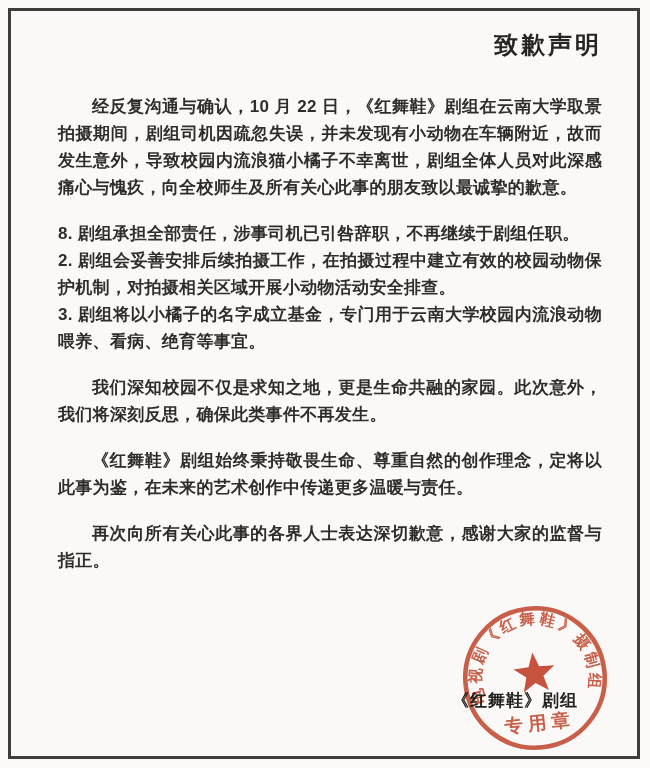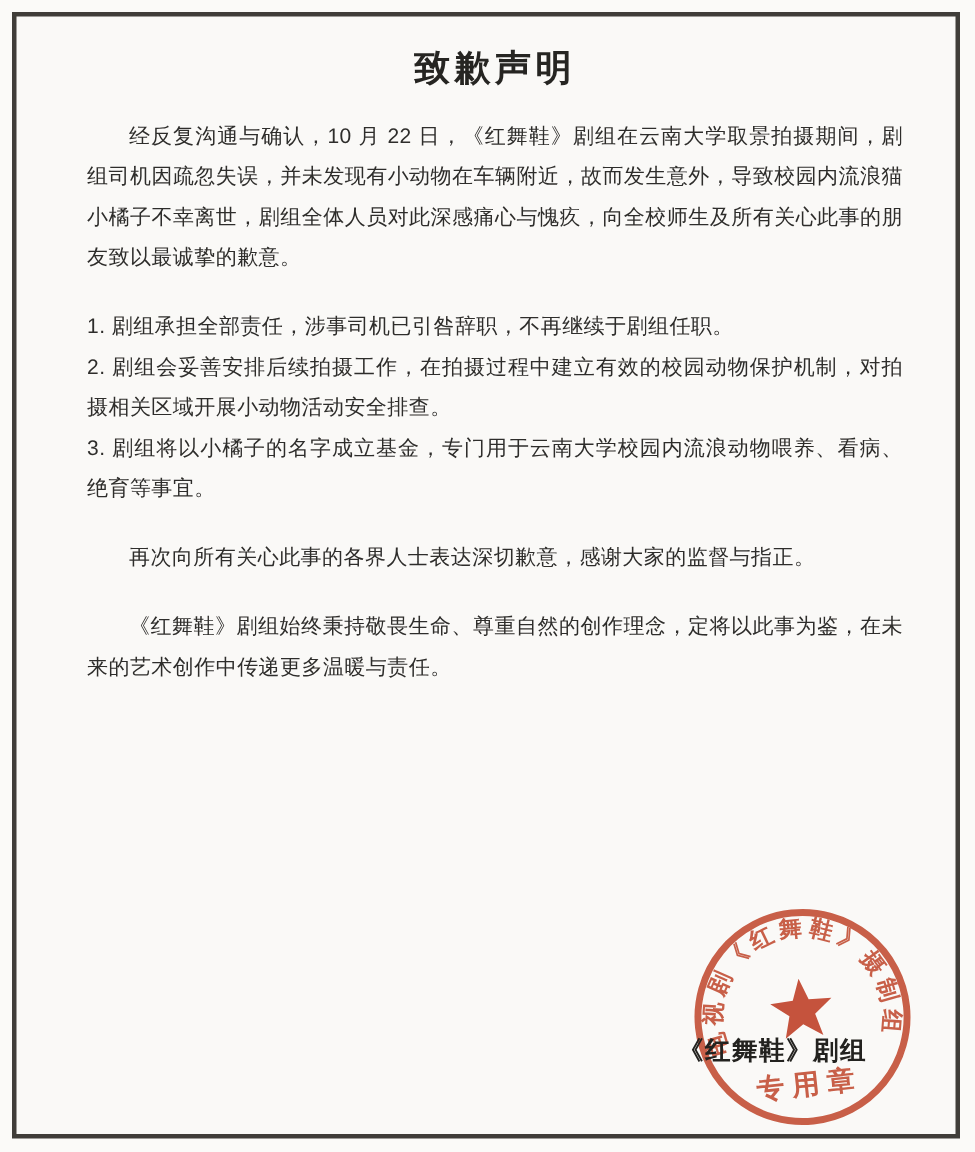"致歉声明" .title { margin: 10px 0 16px 0 -> 10px 0 32px 0; text-align: center -> right }
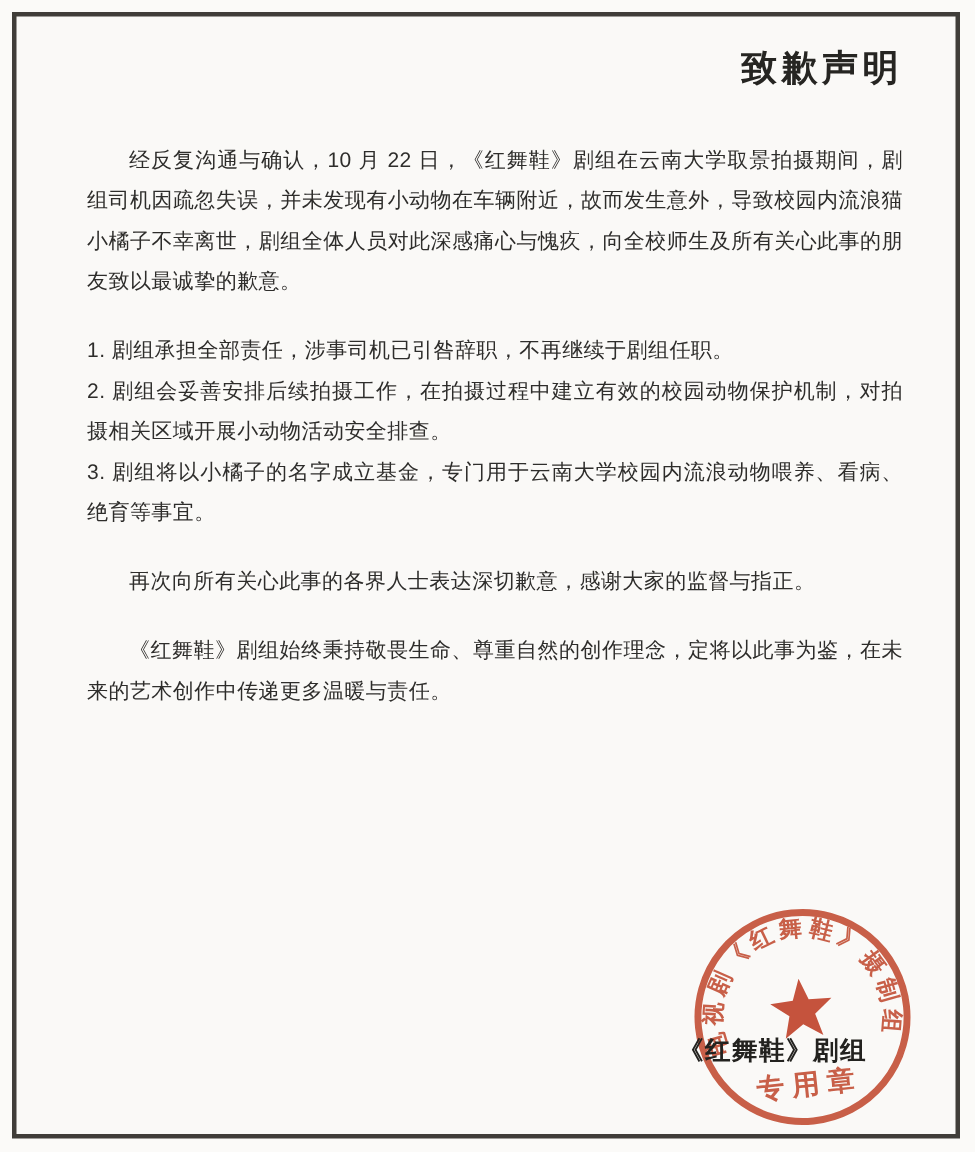"经反复沟通与确认，10 月 22" .para { font-size: 14px -> 17px; font-weight: 400 -> 700 }
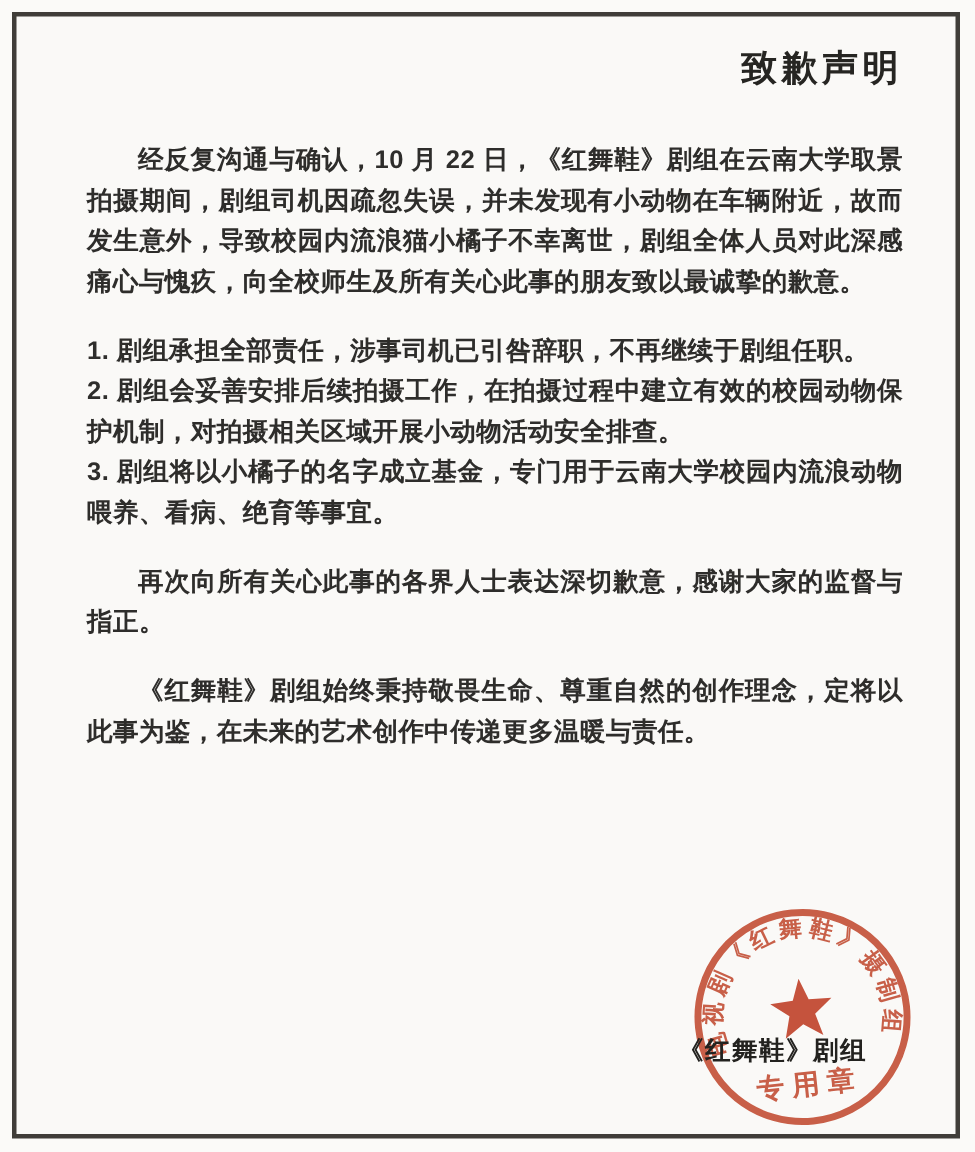"1. 剧组承担全部责任，涉事司机已引咎辞职，不再继续于剧组任职。" p.para { text: 1 -> 8 }
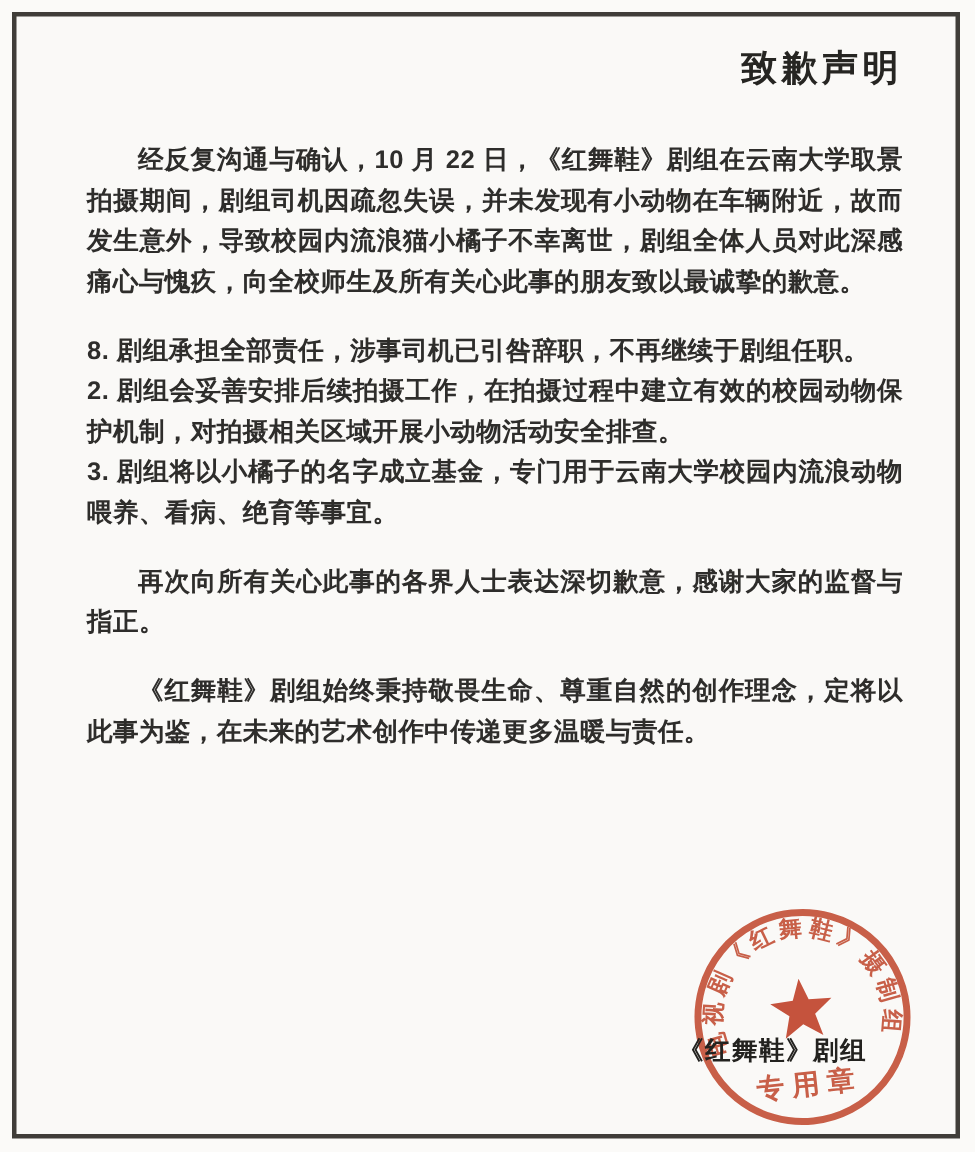"我们深知校园不仅是求知之地，更是生命共融的家园。此次意外，我们将深刻反思，确保此" p.para { html: none -> <p>我们深知校园不仅是求知之地，更是生命共融的家园。此次意外，我们将深刻反思，确保此类事件不再发生。</p> }
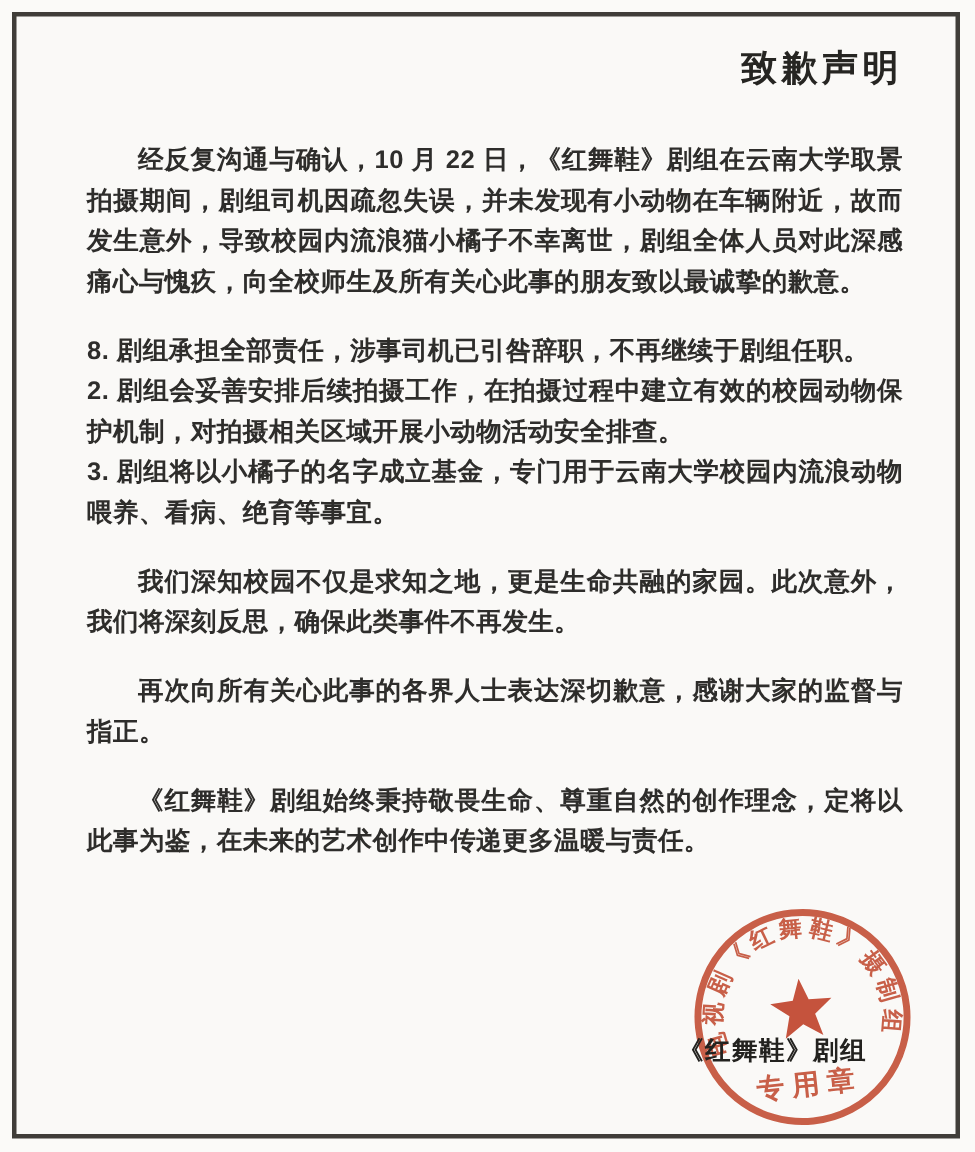"再次向所有关心此事的各界人士表达深切歉意，感谢大家的监督与指正。" p.para { order: before "《红舞鞋》剧组始终秉持敬畏生命、尊重自然的创作理念，定将以此事为鉴，在未来的艺术" -> after "《红舞鞋》剧组始终秉持敬畏生命、尊重自然的创作理念，定将以此事为鉴，在未来的艺术" }
